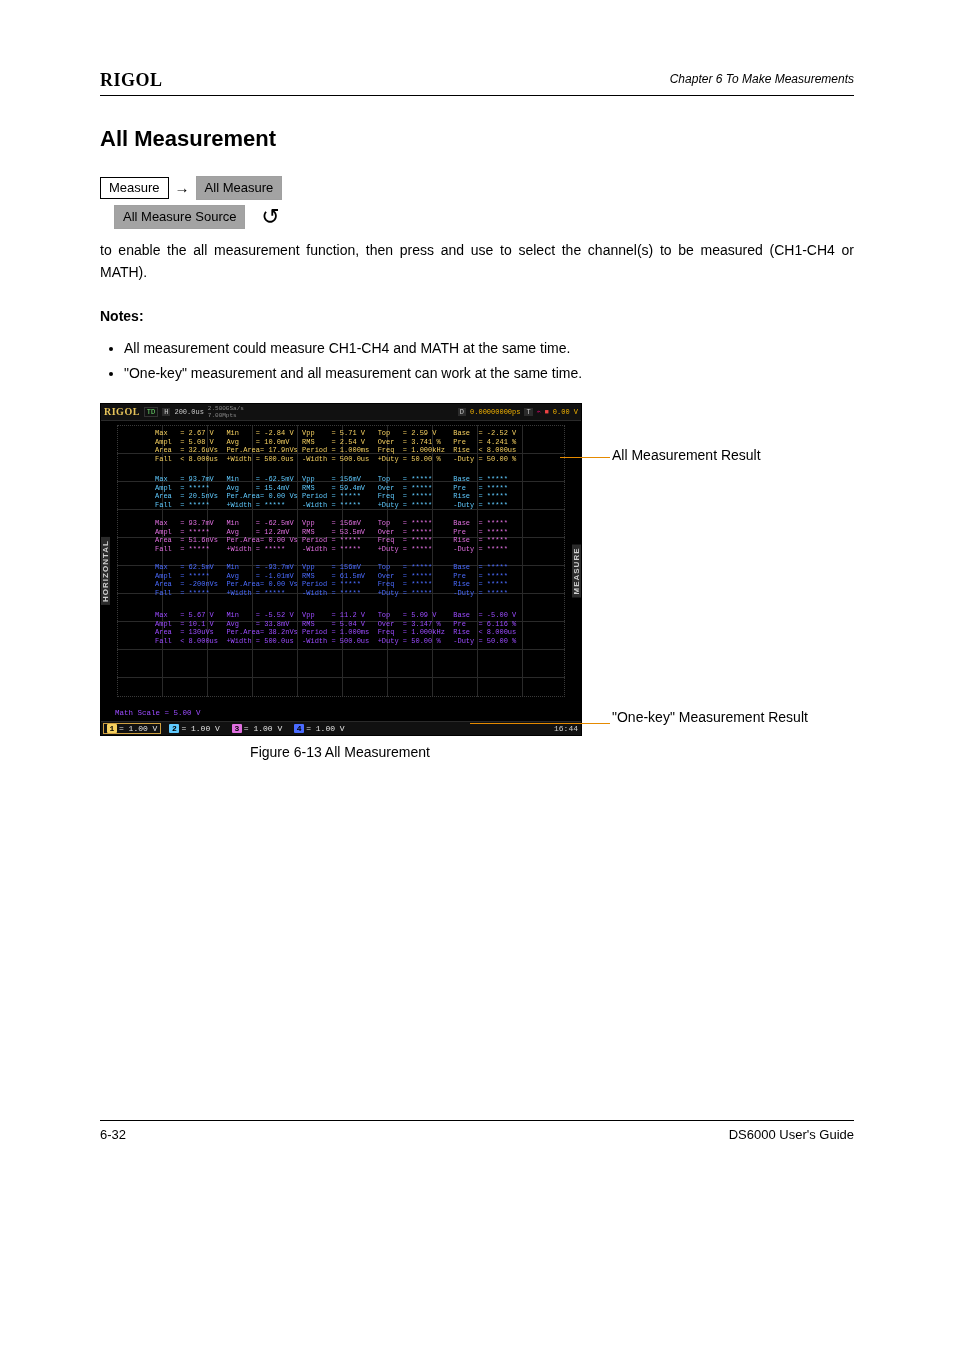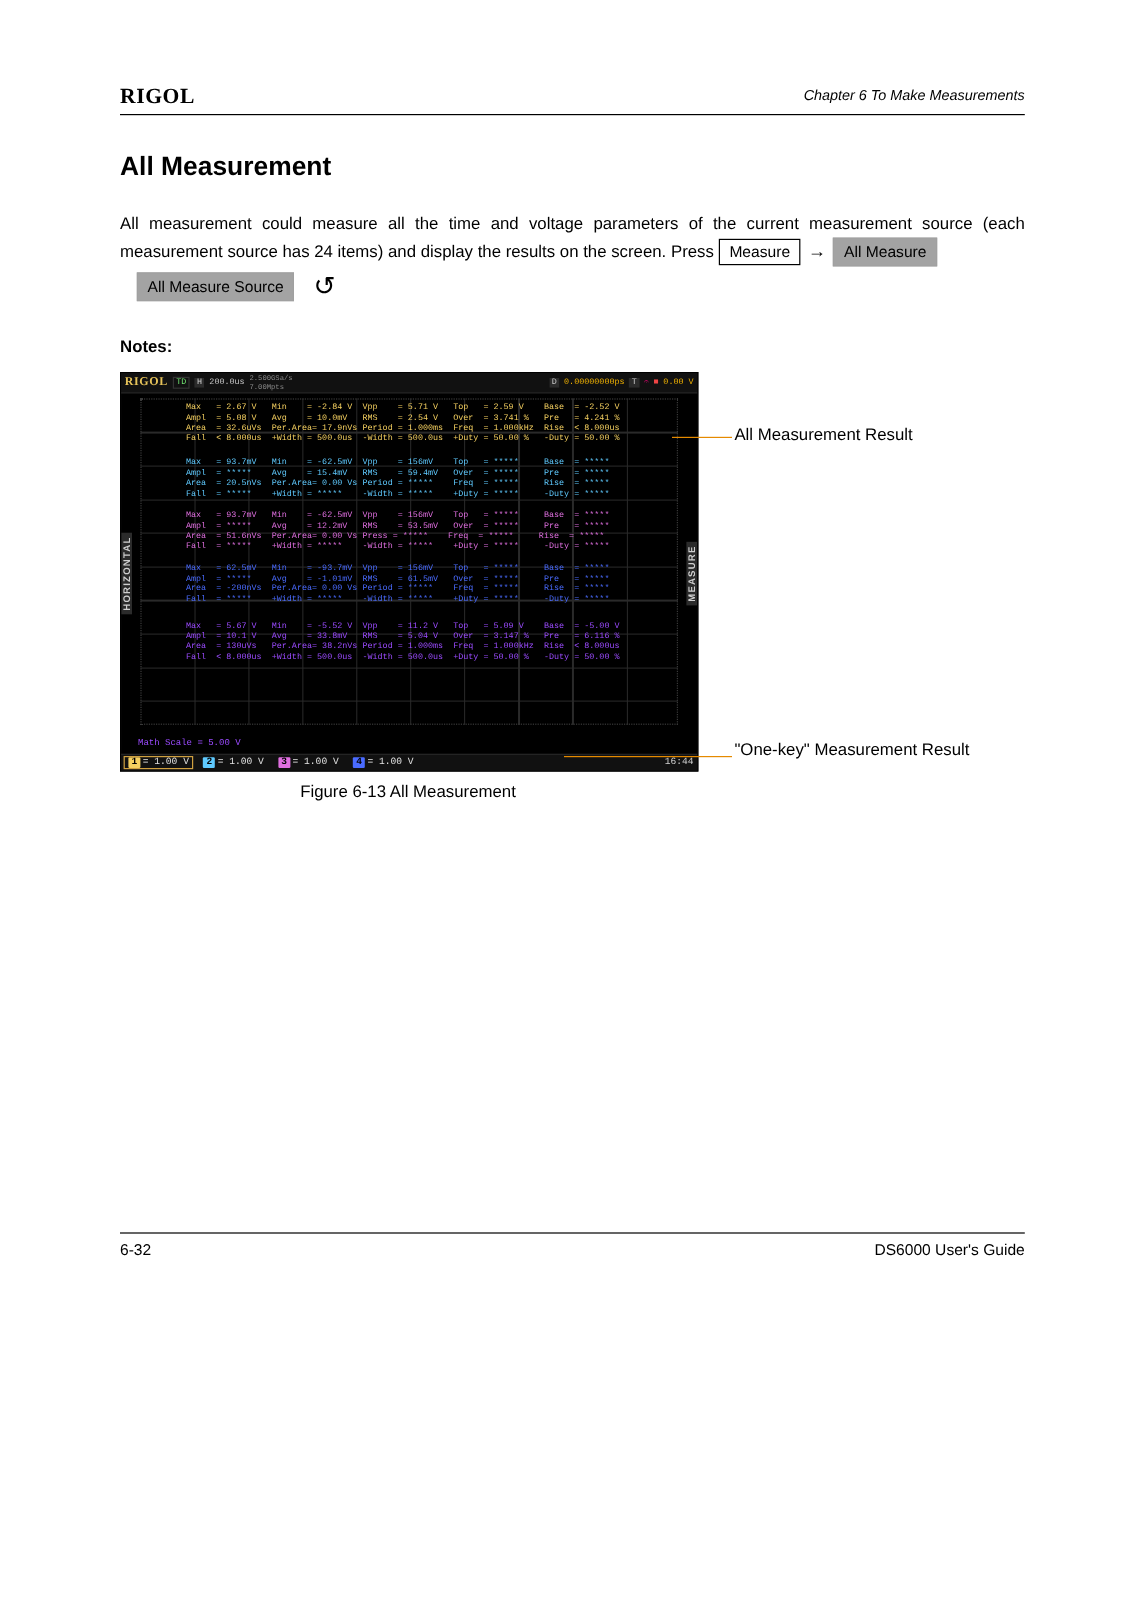"All measurement could measure all" span { html: <span>All measurement could measure all the time and voltage parameters of the current measurement source (each measurement source has 24 items) and display the results on the screen. Press </span> -> none }
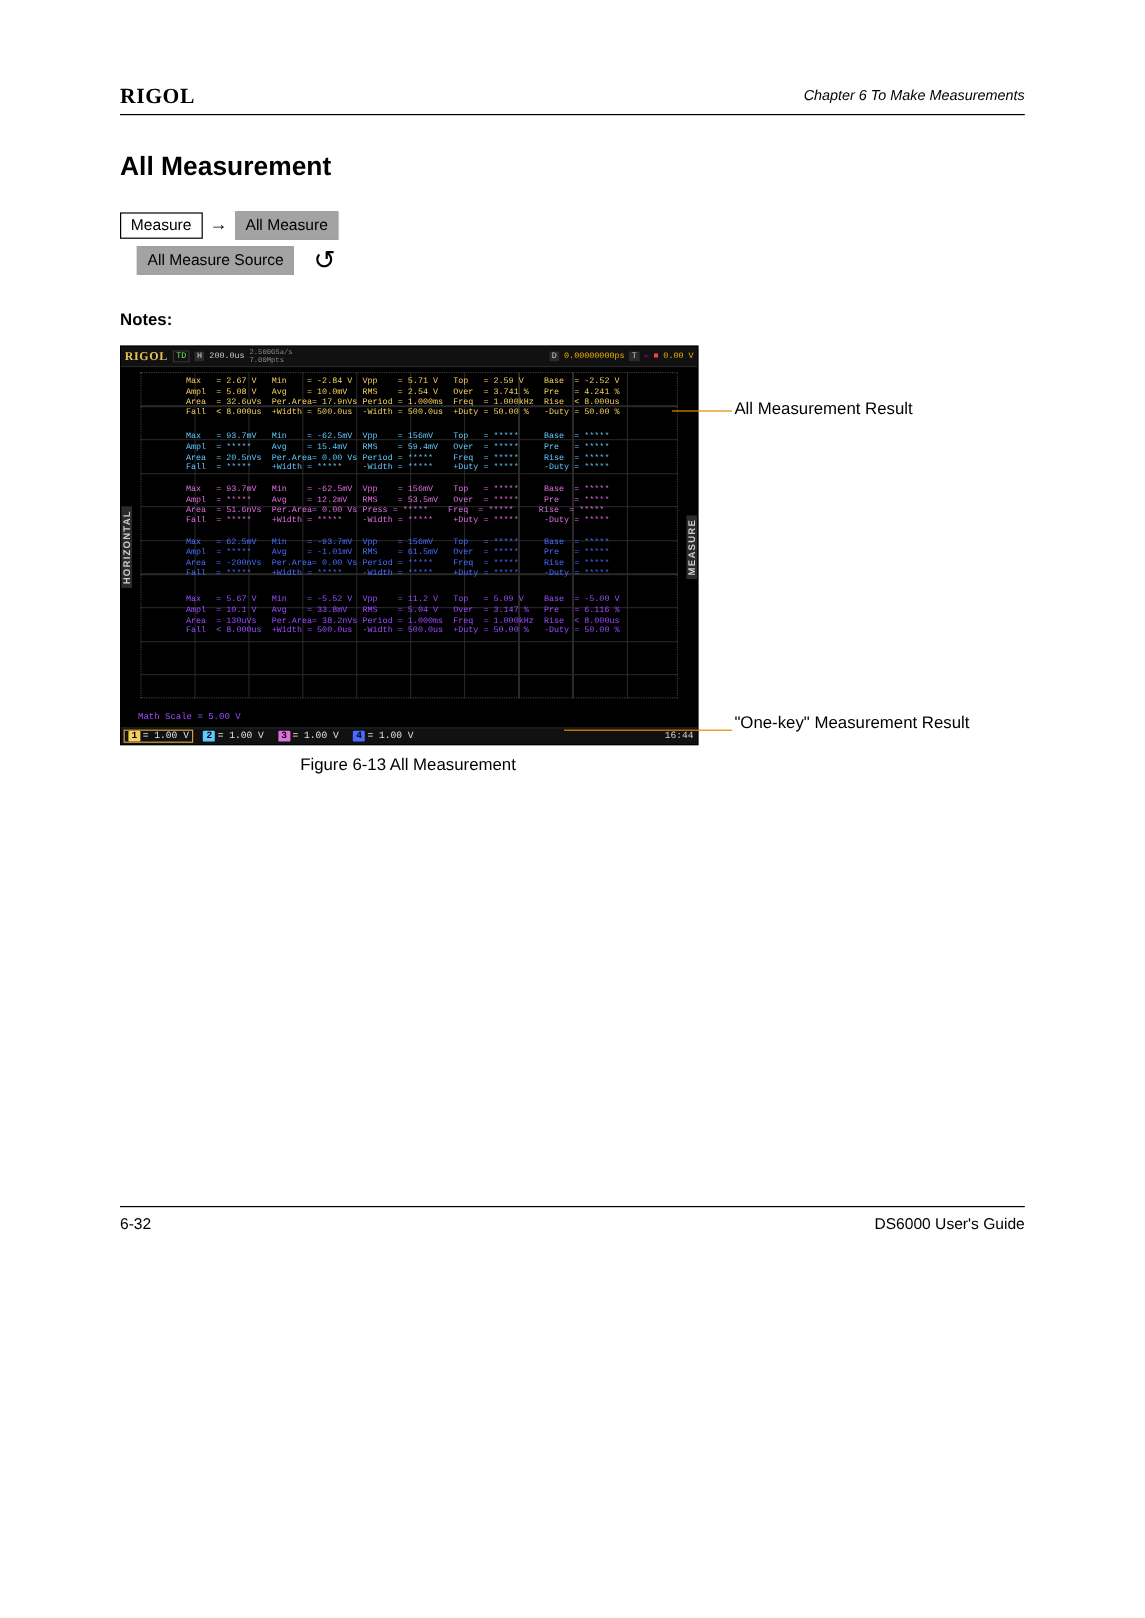"to enable the all measurement" p.body { html: none -> <p> <span> to enable the all measurement function, then press </span> <span> and use </span> <span> to select the channel(s) to be measured (CH1-CH4 or MATH).</span> </p> }
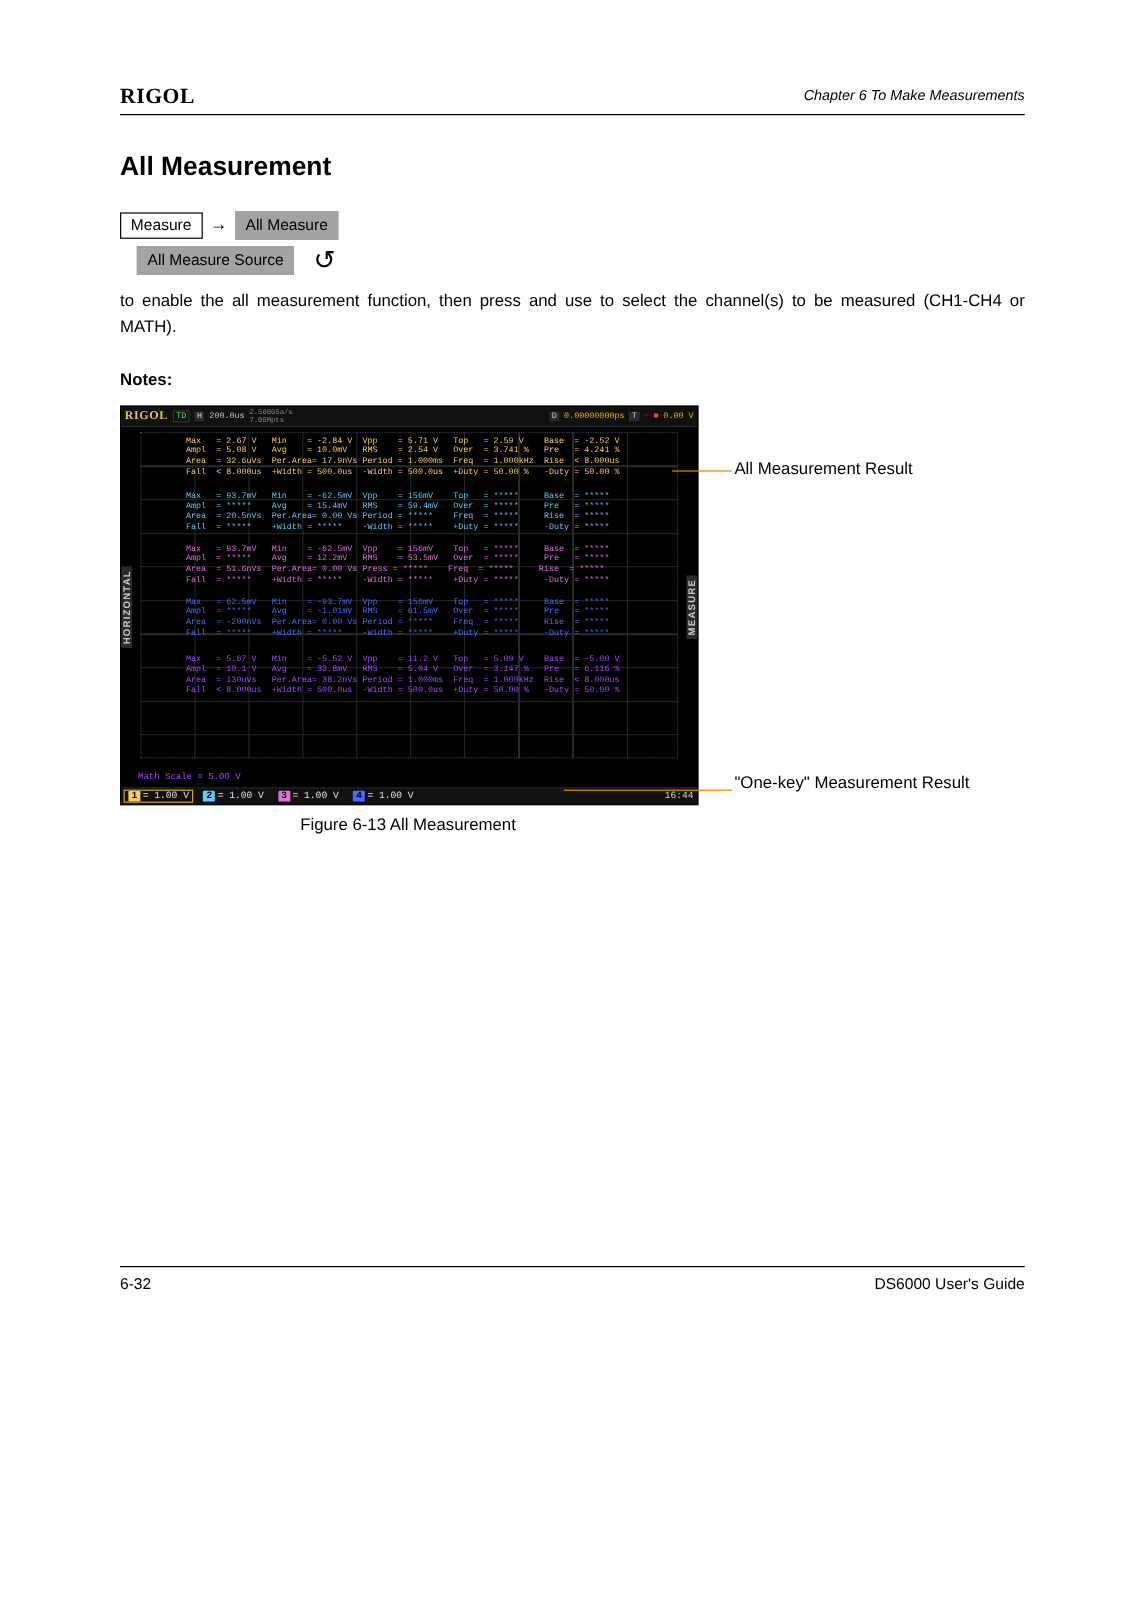"All measurement could measure CH1-CH4" ul.note { html: none -> <ul> <li>All measurement could measure CH1-CH4 and MATH at the same time.</li> <li>"One-key" measurement and all measurement can work at the same time.</li> </ul> }
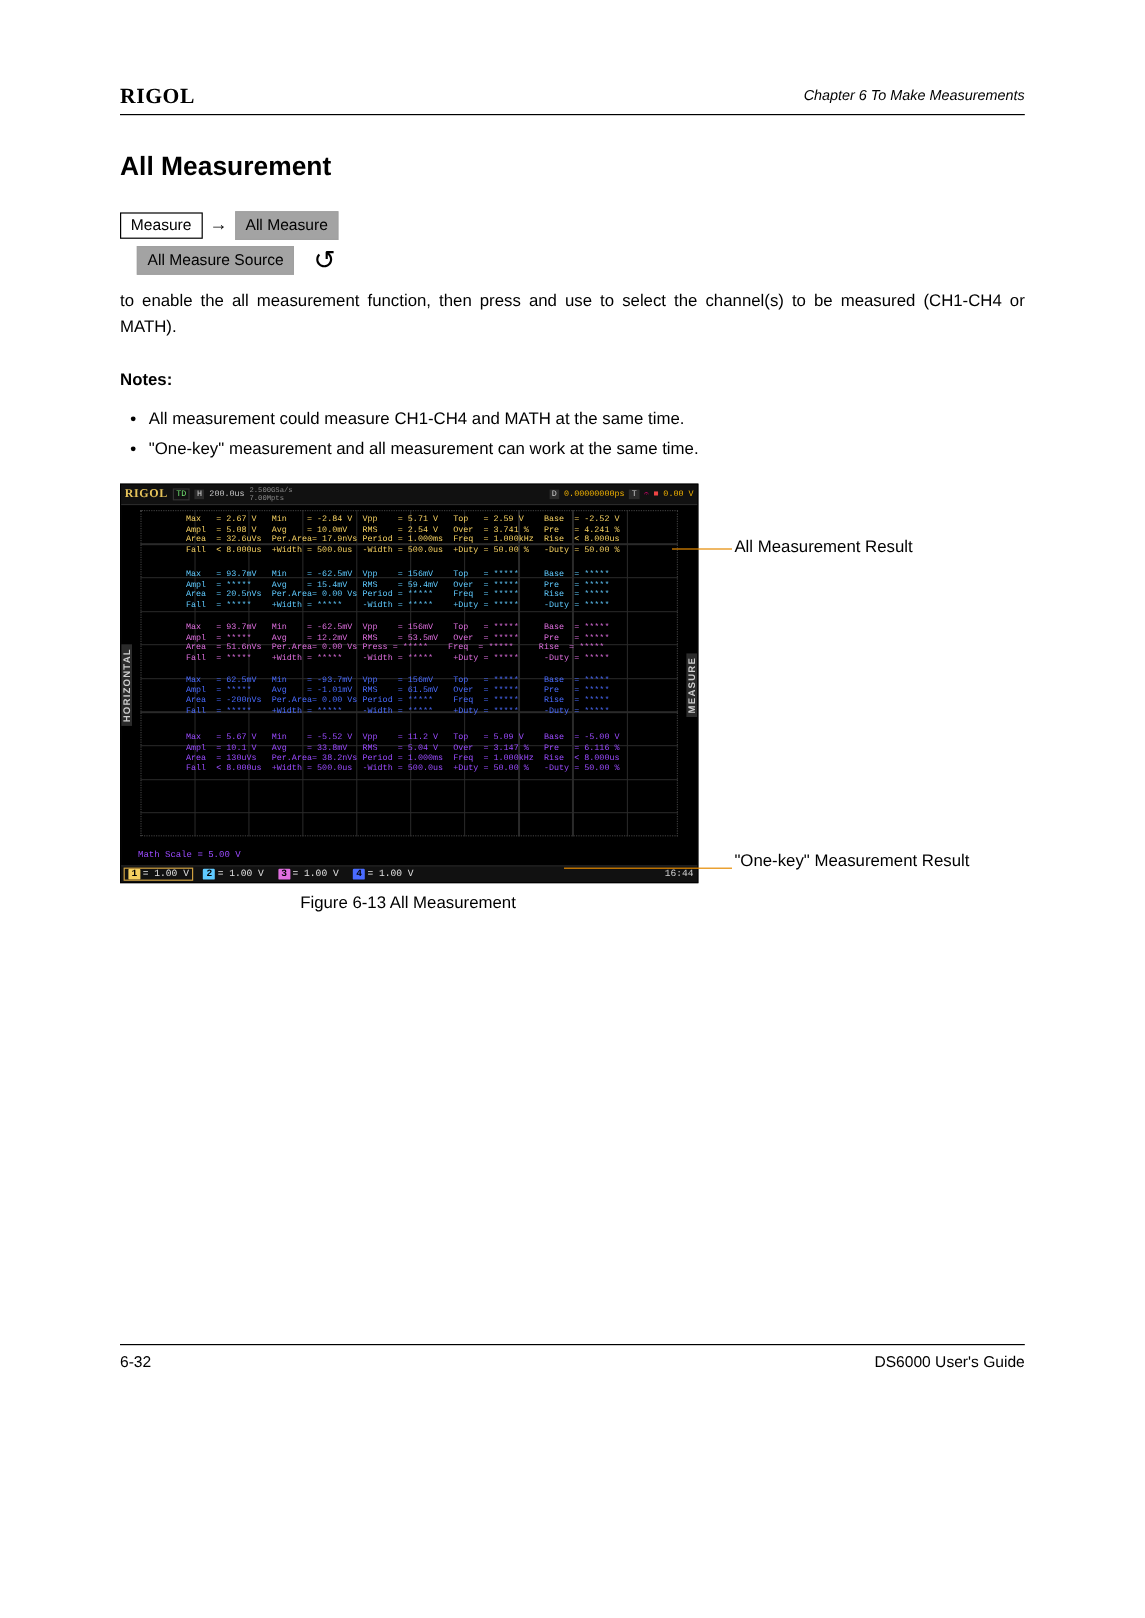"Area = 51.6nVs Per.Area= 0.00" div.row { text: Press -> Period }
